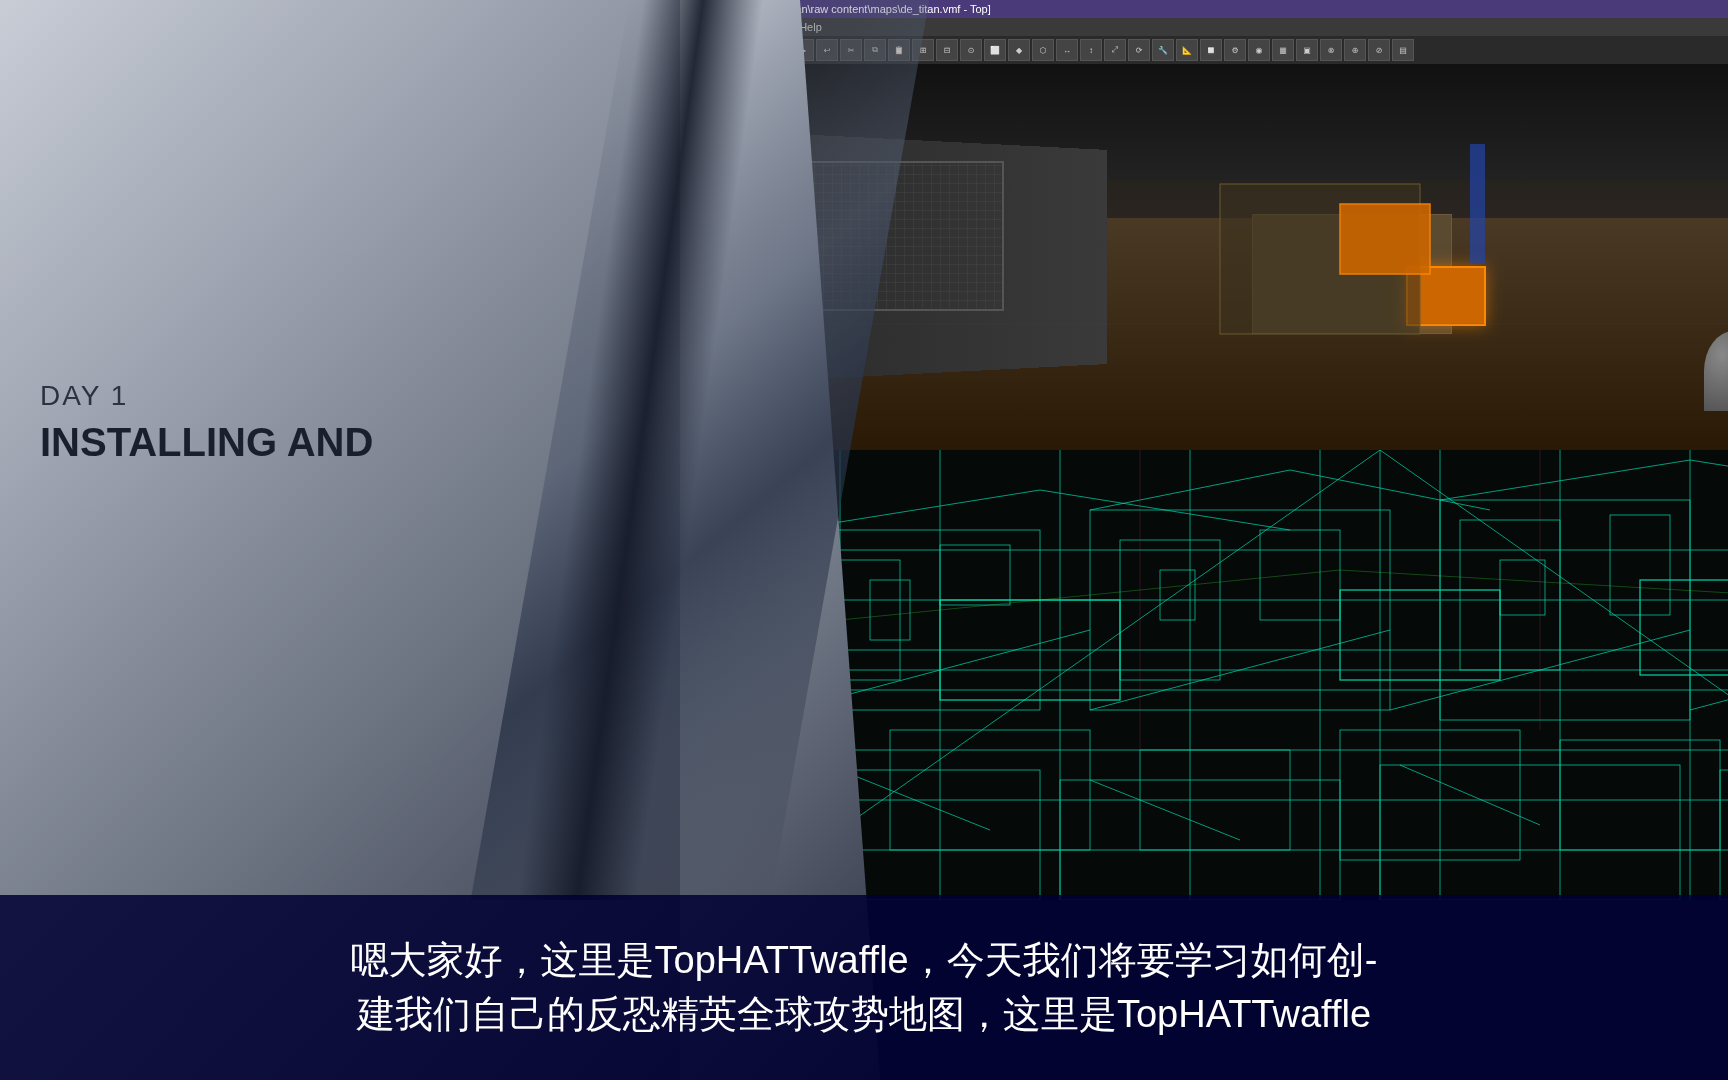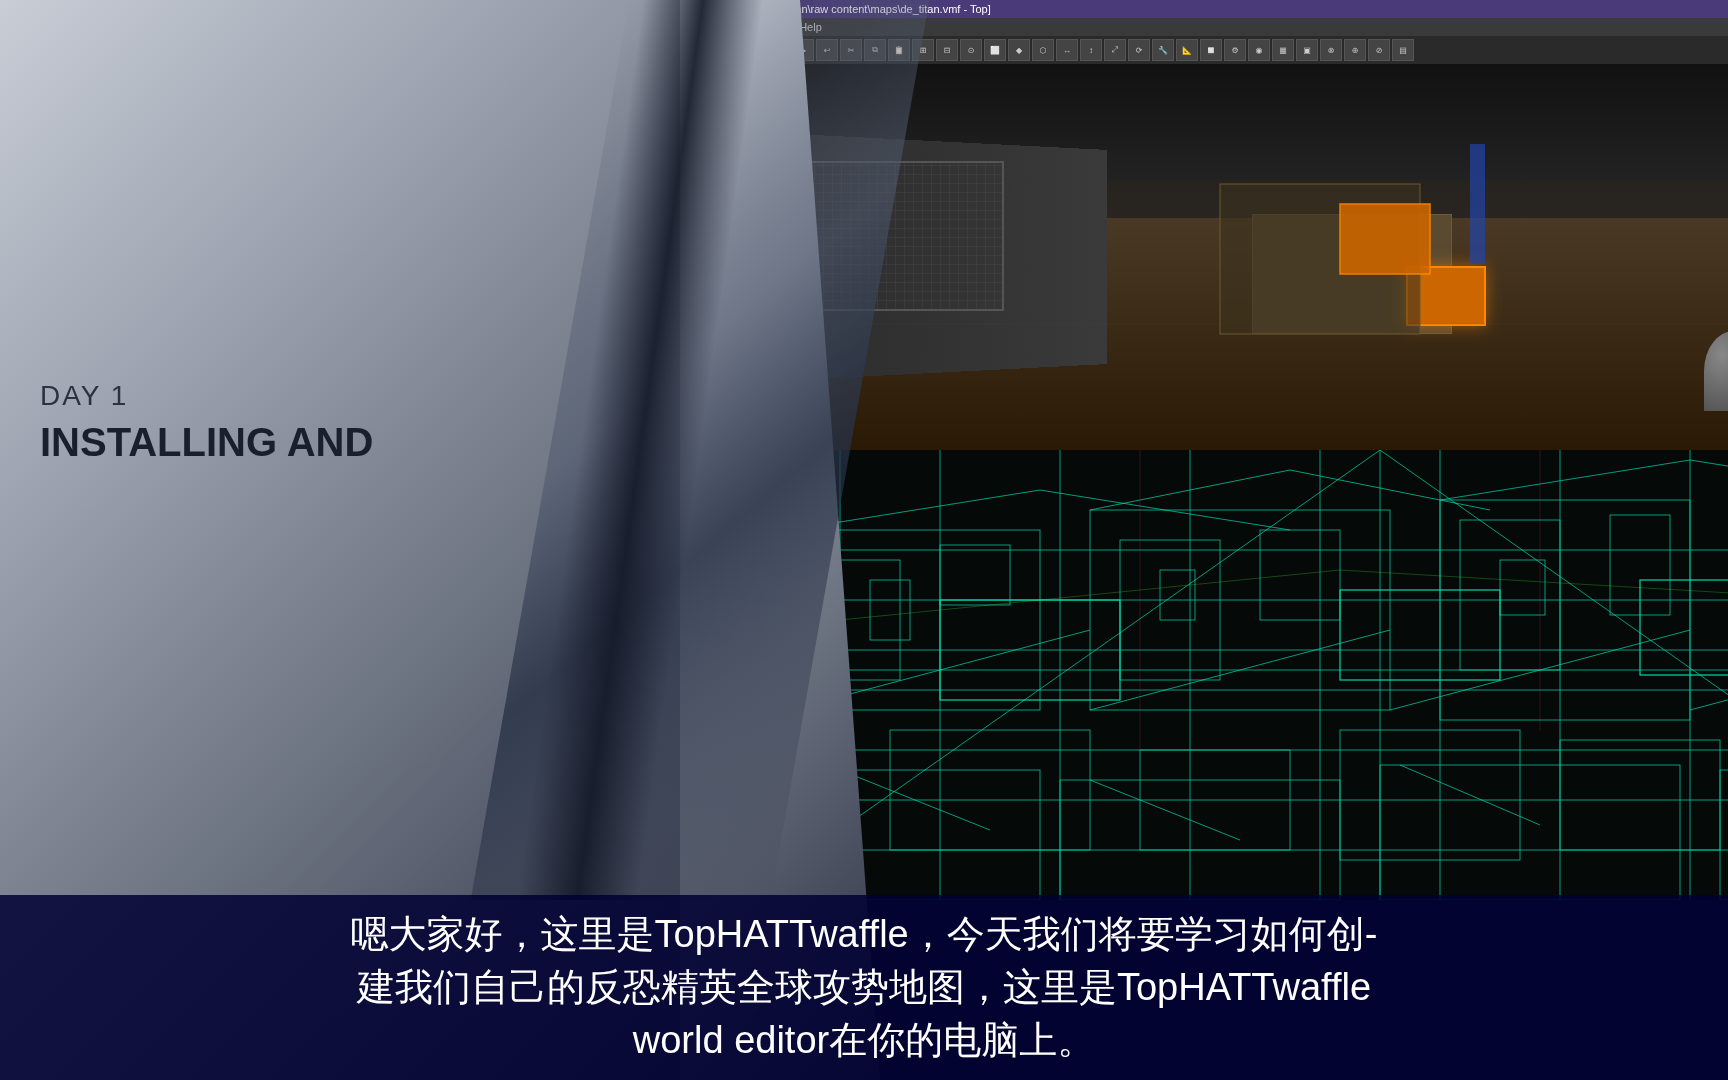"world editor在你的电脑上。" div { html: <div>world editor在你的电脑上。</div> -> none }
